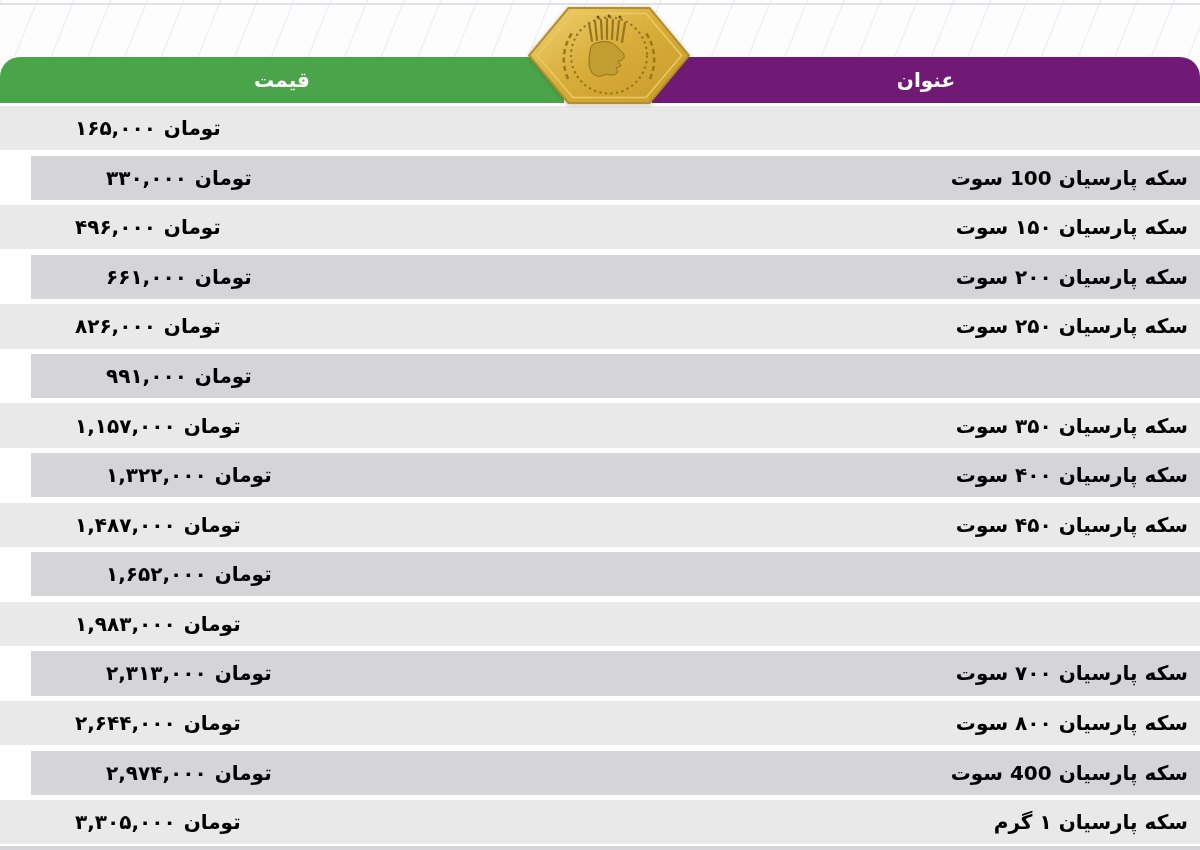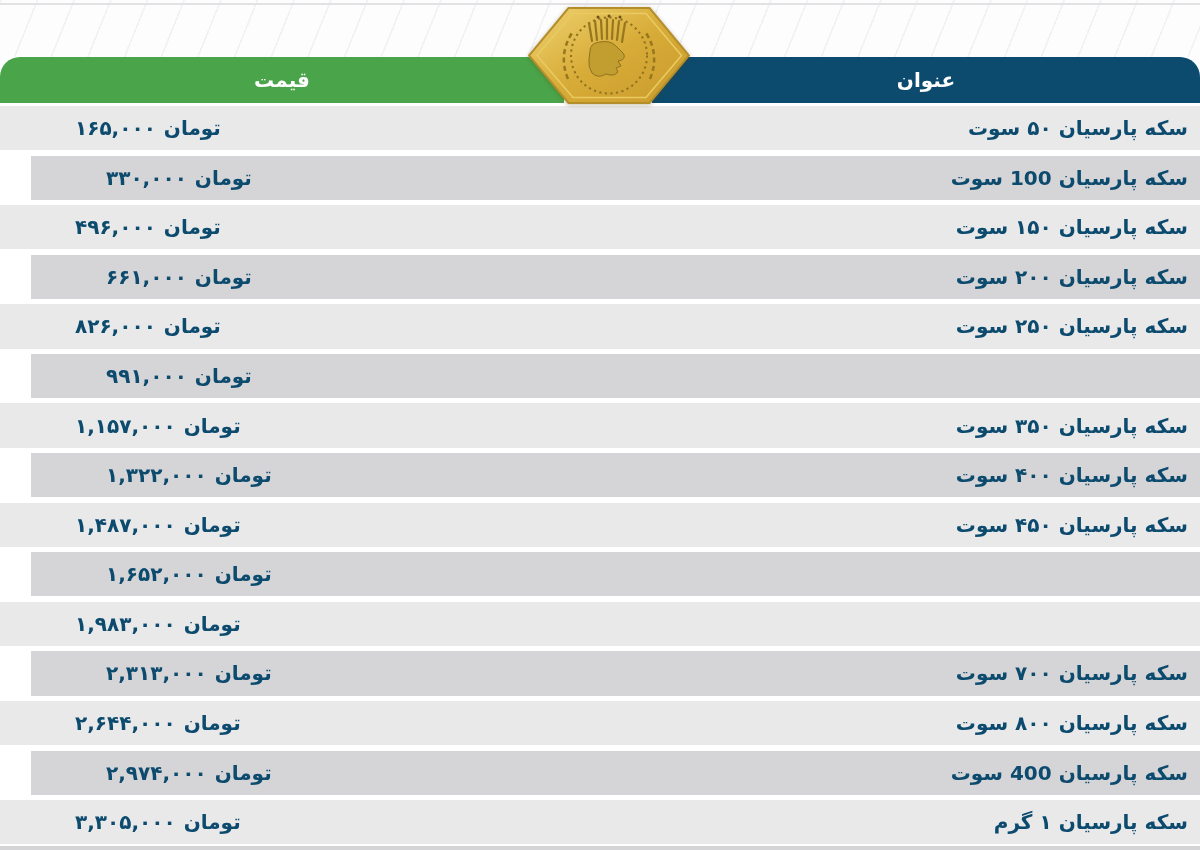"عنوان" .hdr-navy { background: #0c4a6e -> #701a75 }
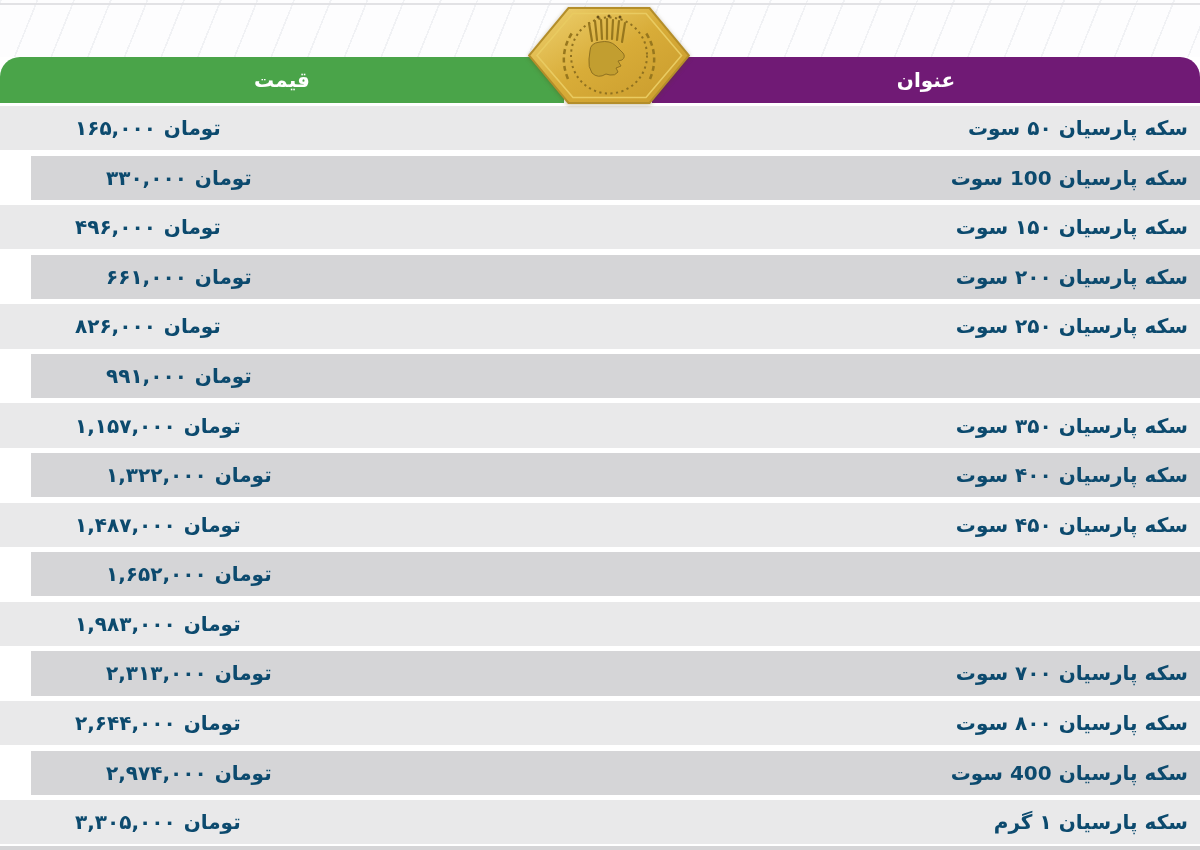"۱۶۵,۰۰۰" .row { color: #0c4a6e -> #000000 }
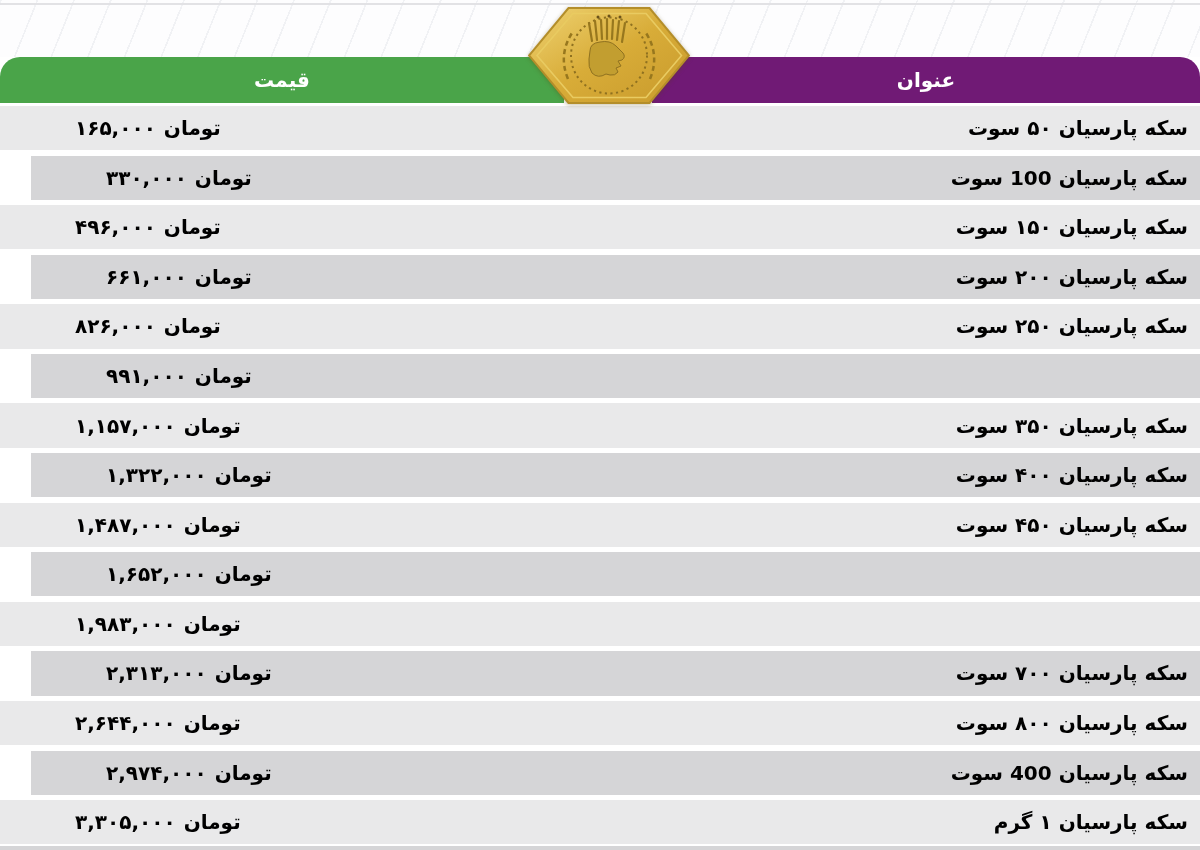"سکه پارسیان ۵۰ سوت" div.title-cell { html: <div>سکه پارسیان ۵۰ سوت</div> -> none }
